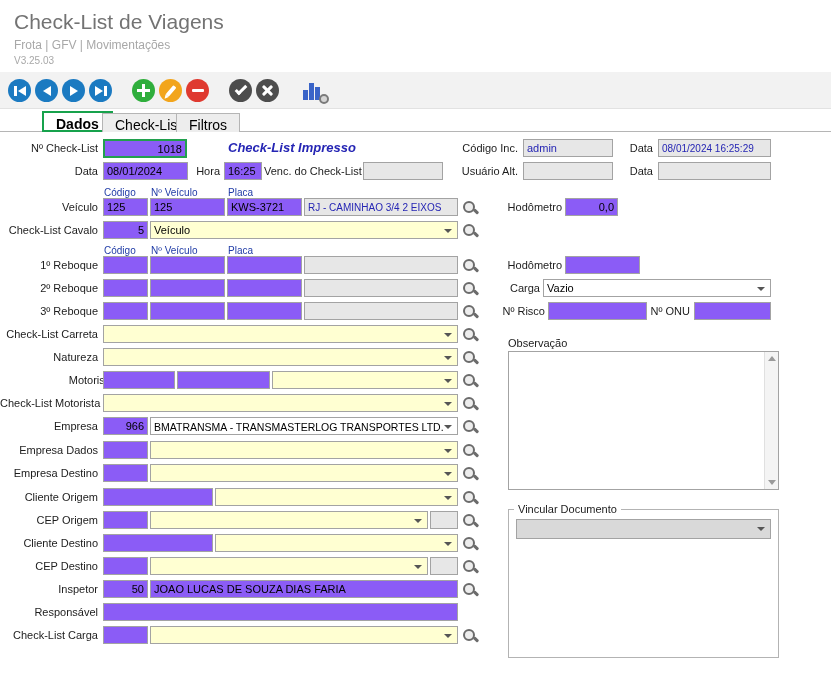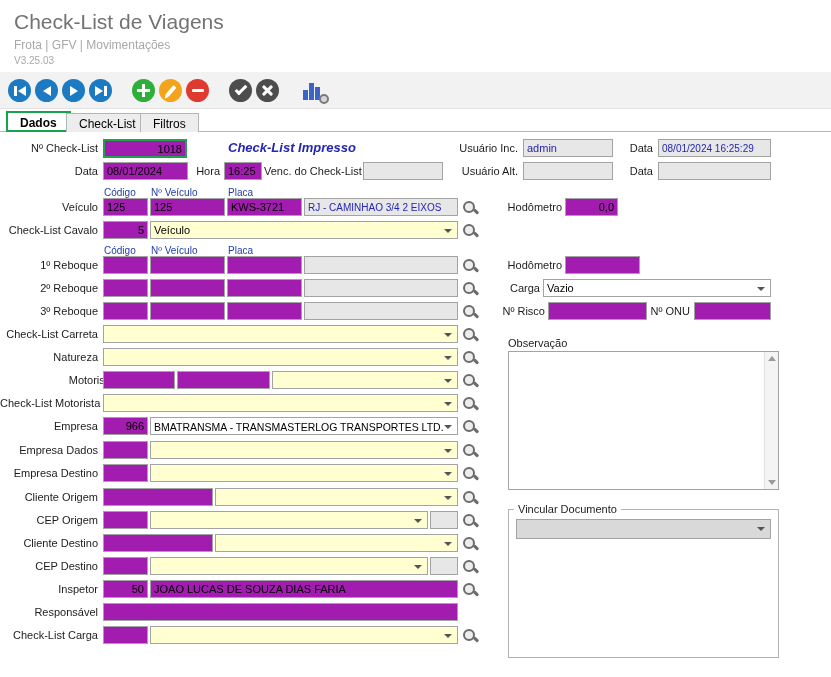"Dados" .tab { font-size: 12px -> 14px; margin-left: none -> 36px }
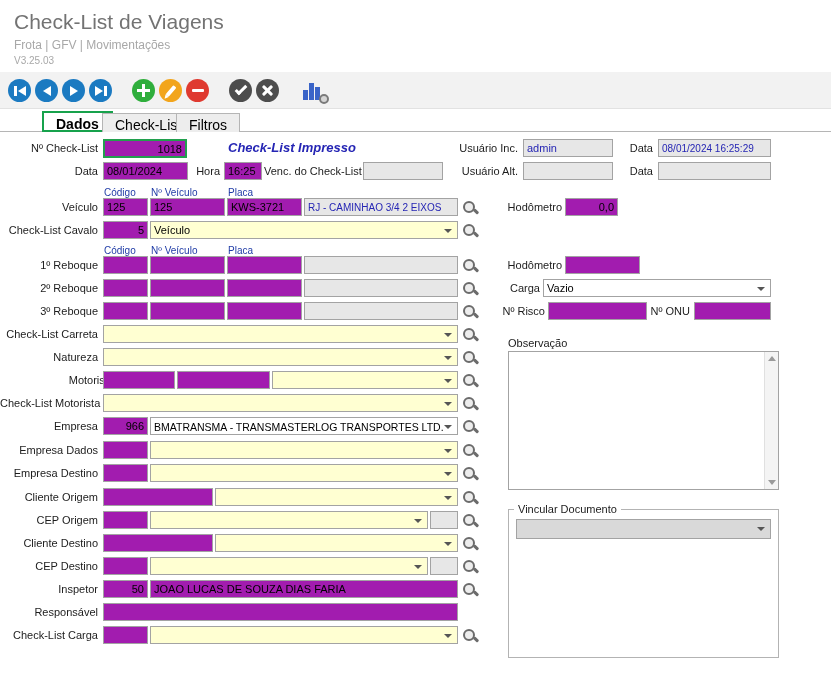"1018" .fld { background: #a21caf -> #8b5cf6 }
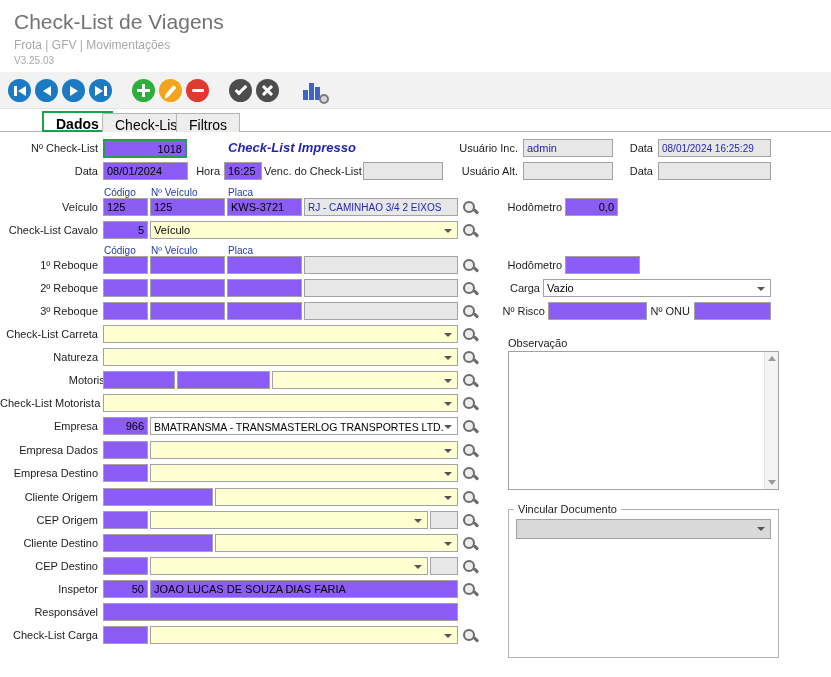"Usuário Inc." div.lbl { text: Usuário -> Código }
